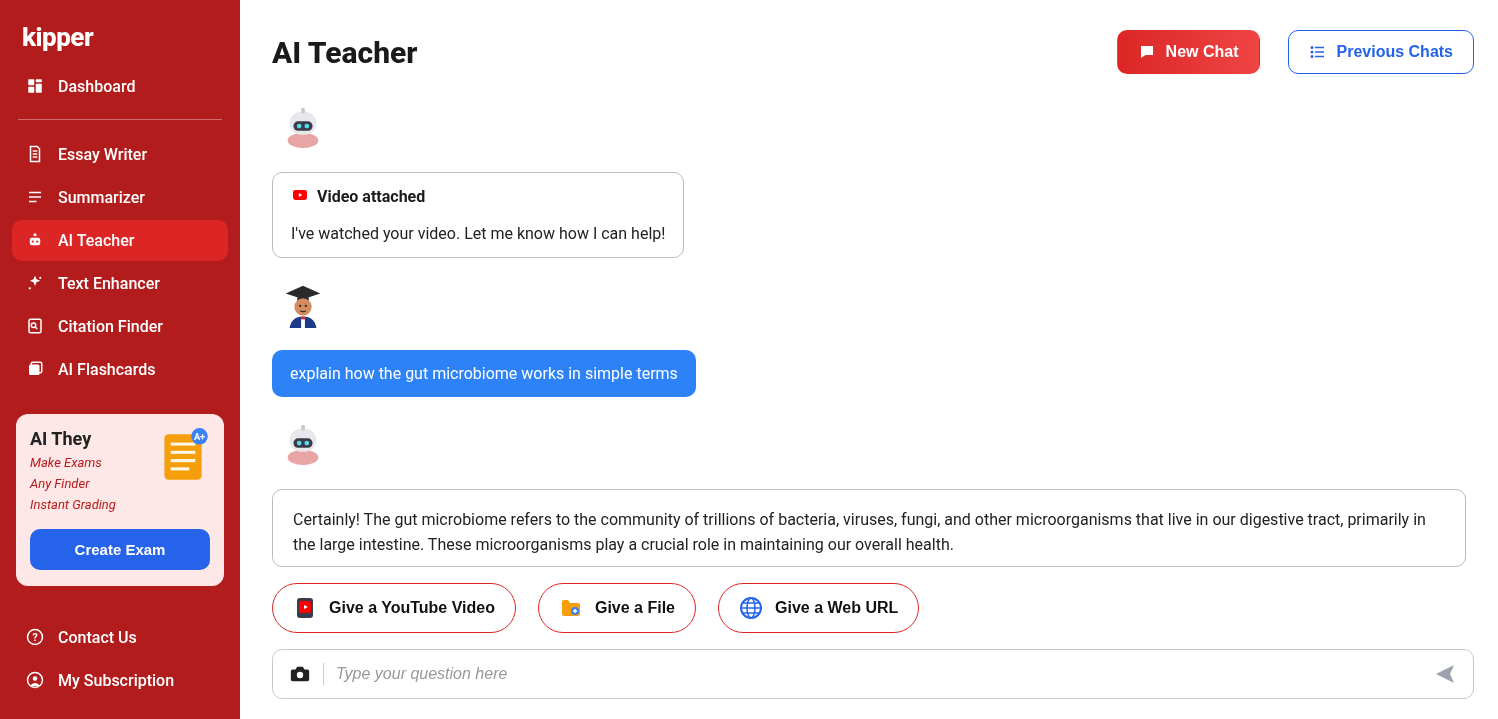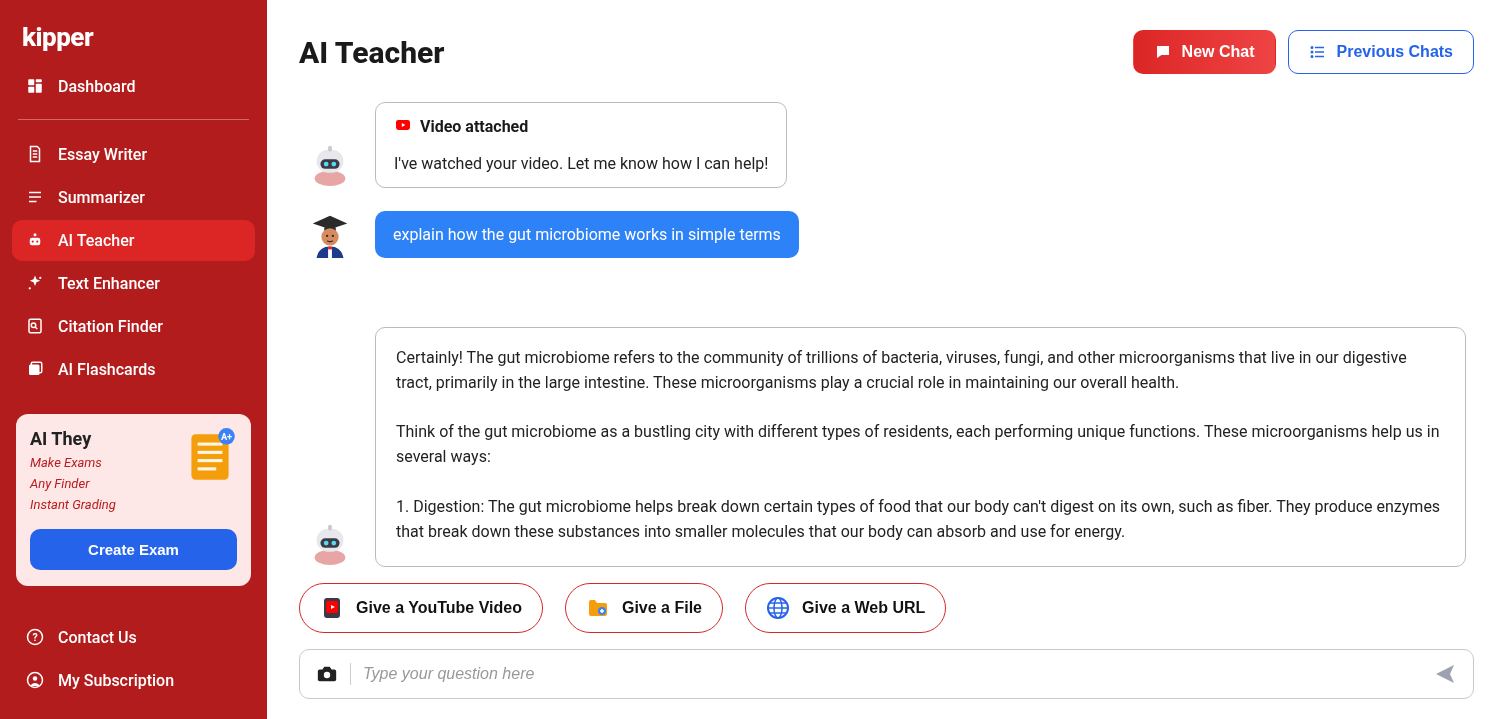"kipper" .sidebar { width: 267px -> 240px }
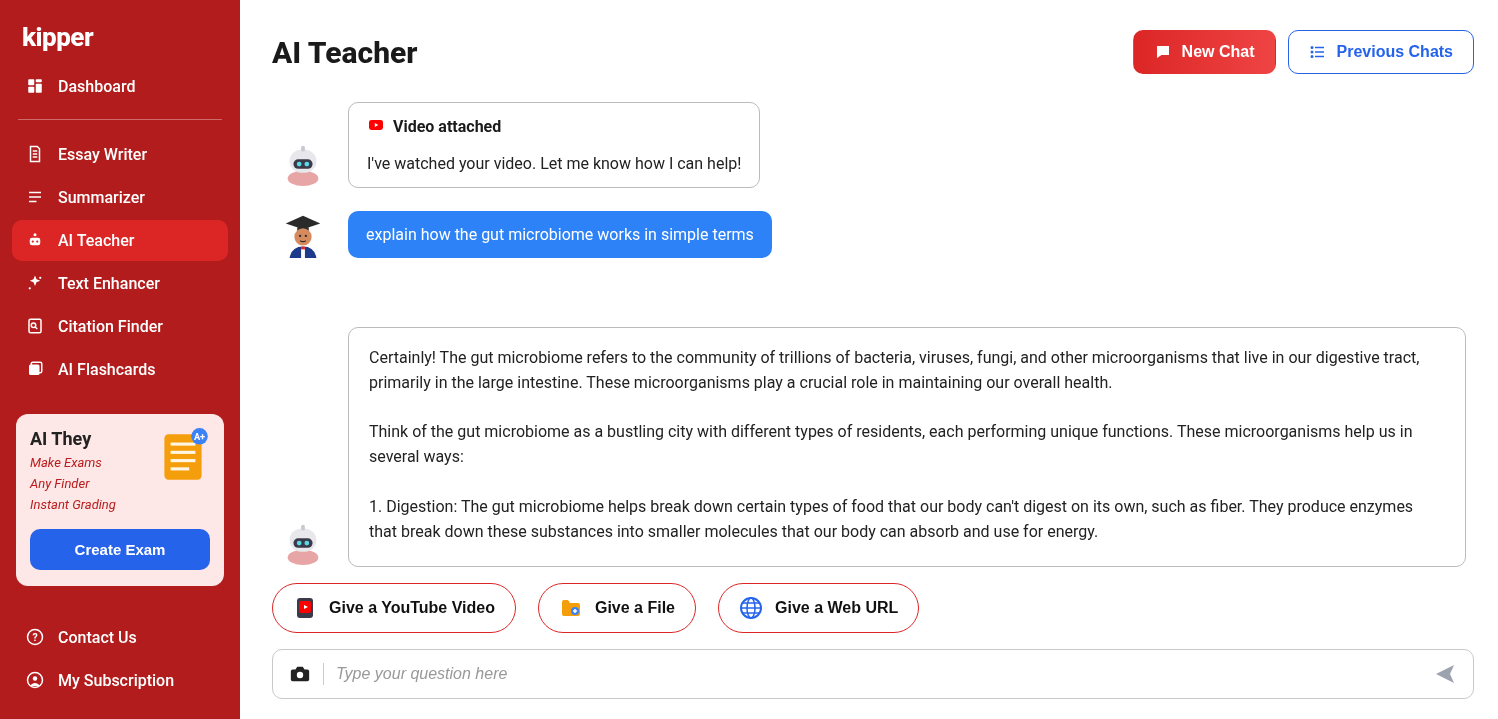"New Chat" .header-buttons { gap: 12px -> 28px }
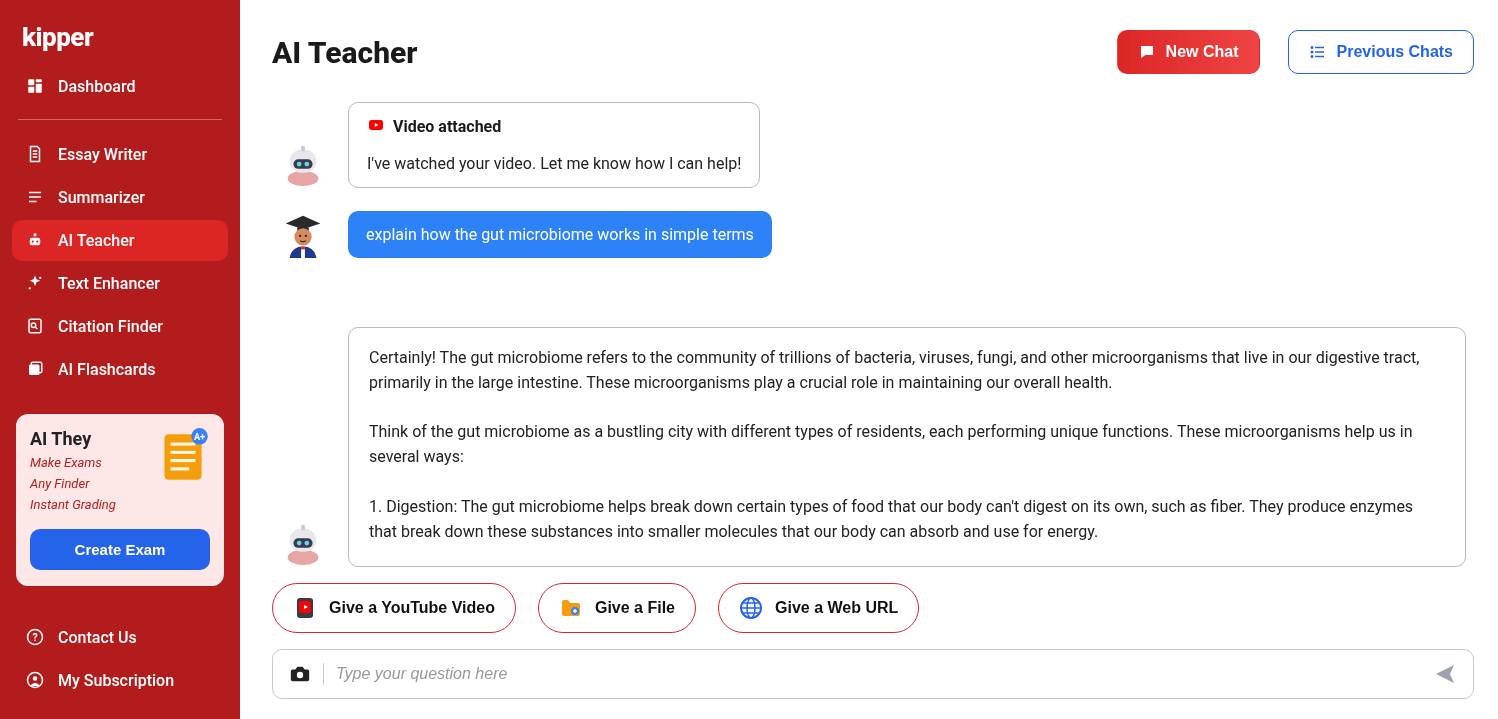"Video attached" .row { align-items: flex-end -> flex-start; flex-direction: none -> column }
